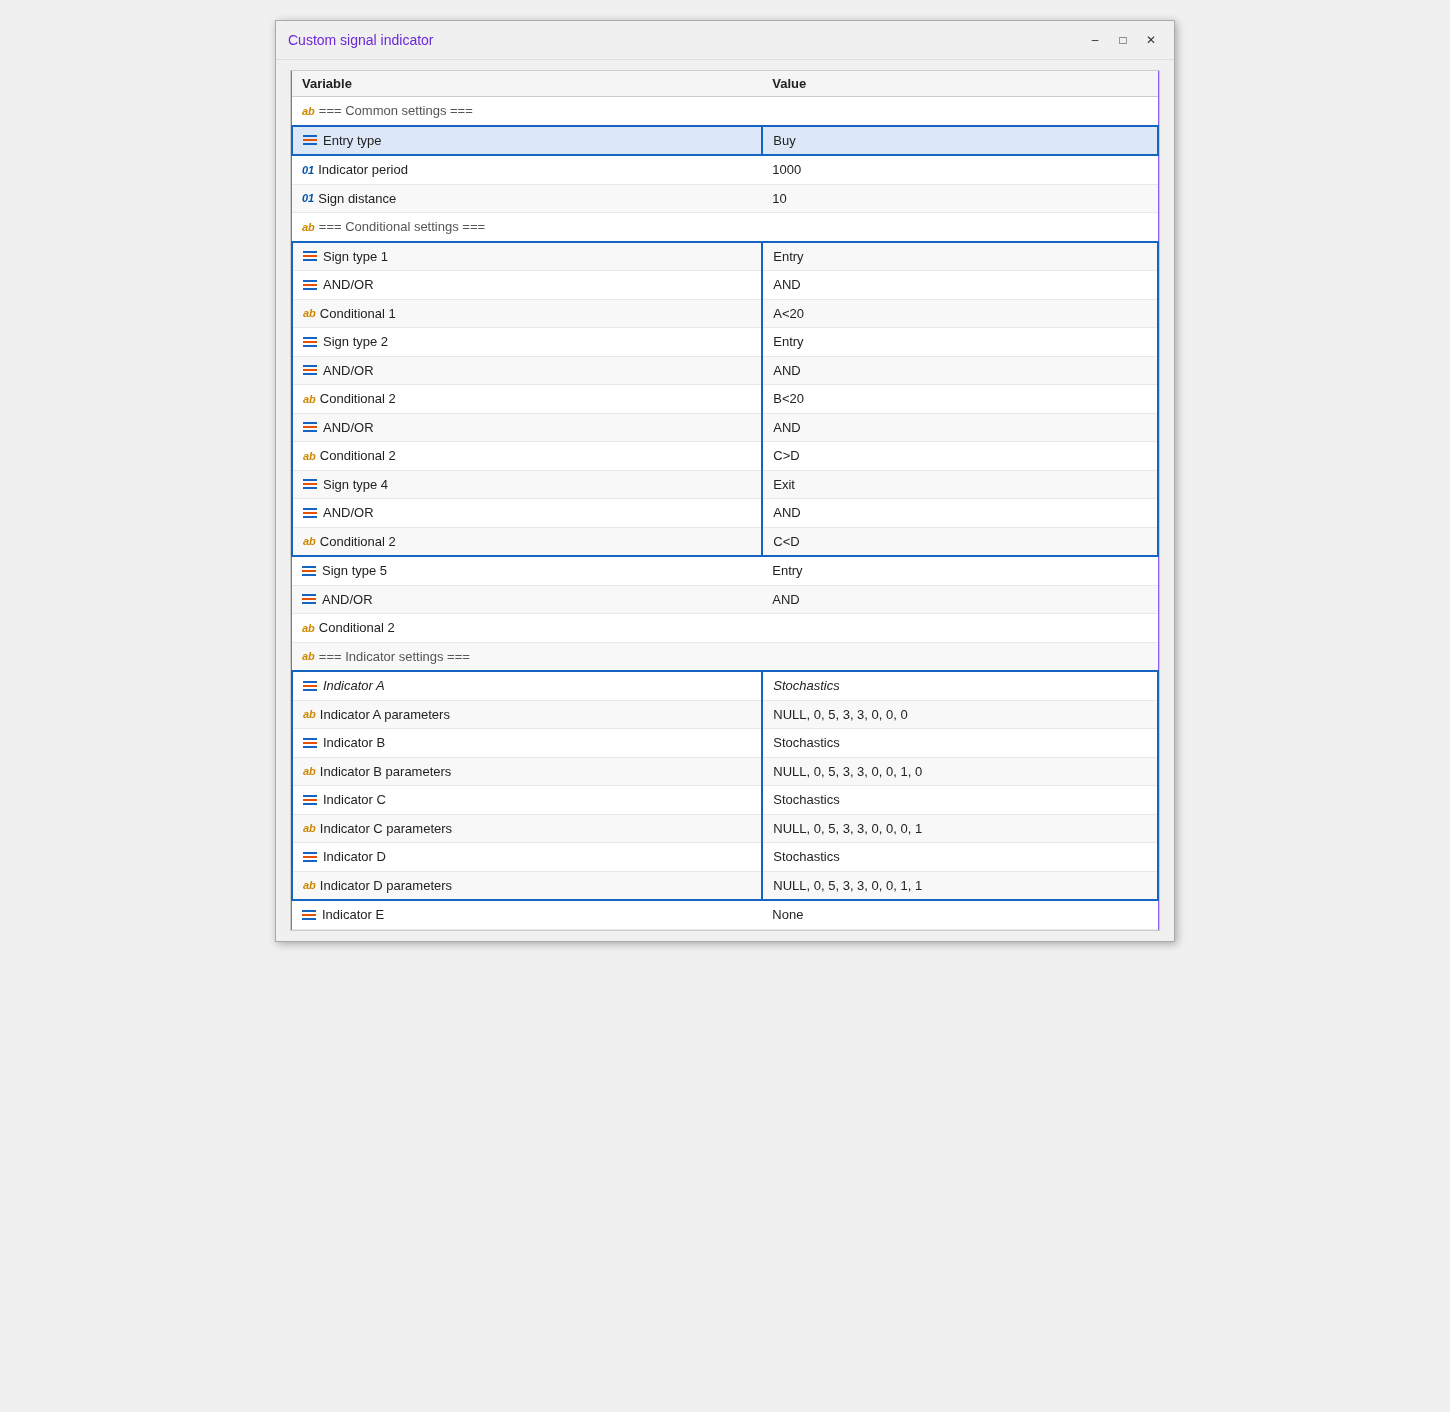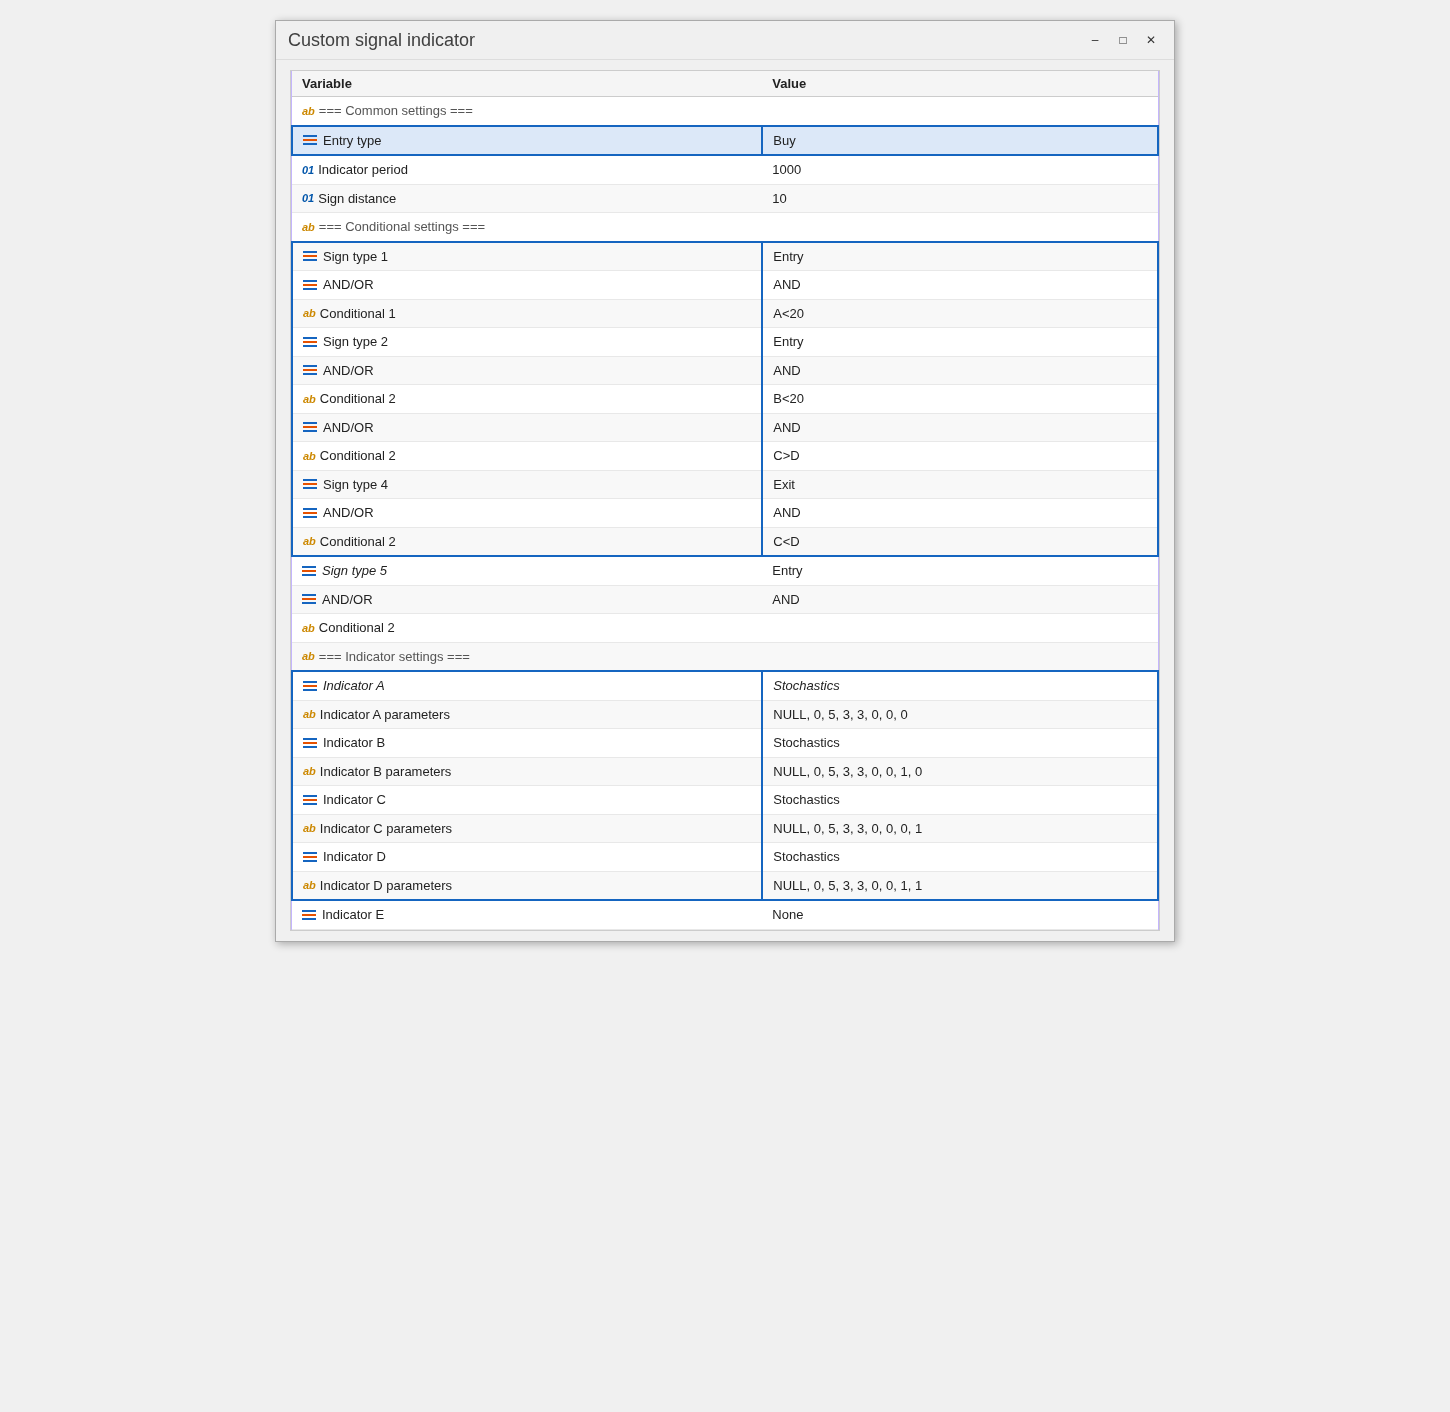"Custom signal indicator" .title-bar-title { color: #404040 -> #6d28d9; font-size: 18px -> 14px }
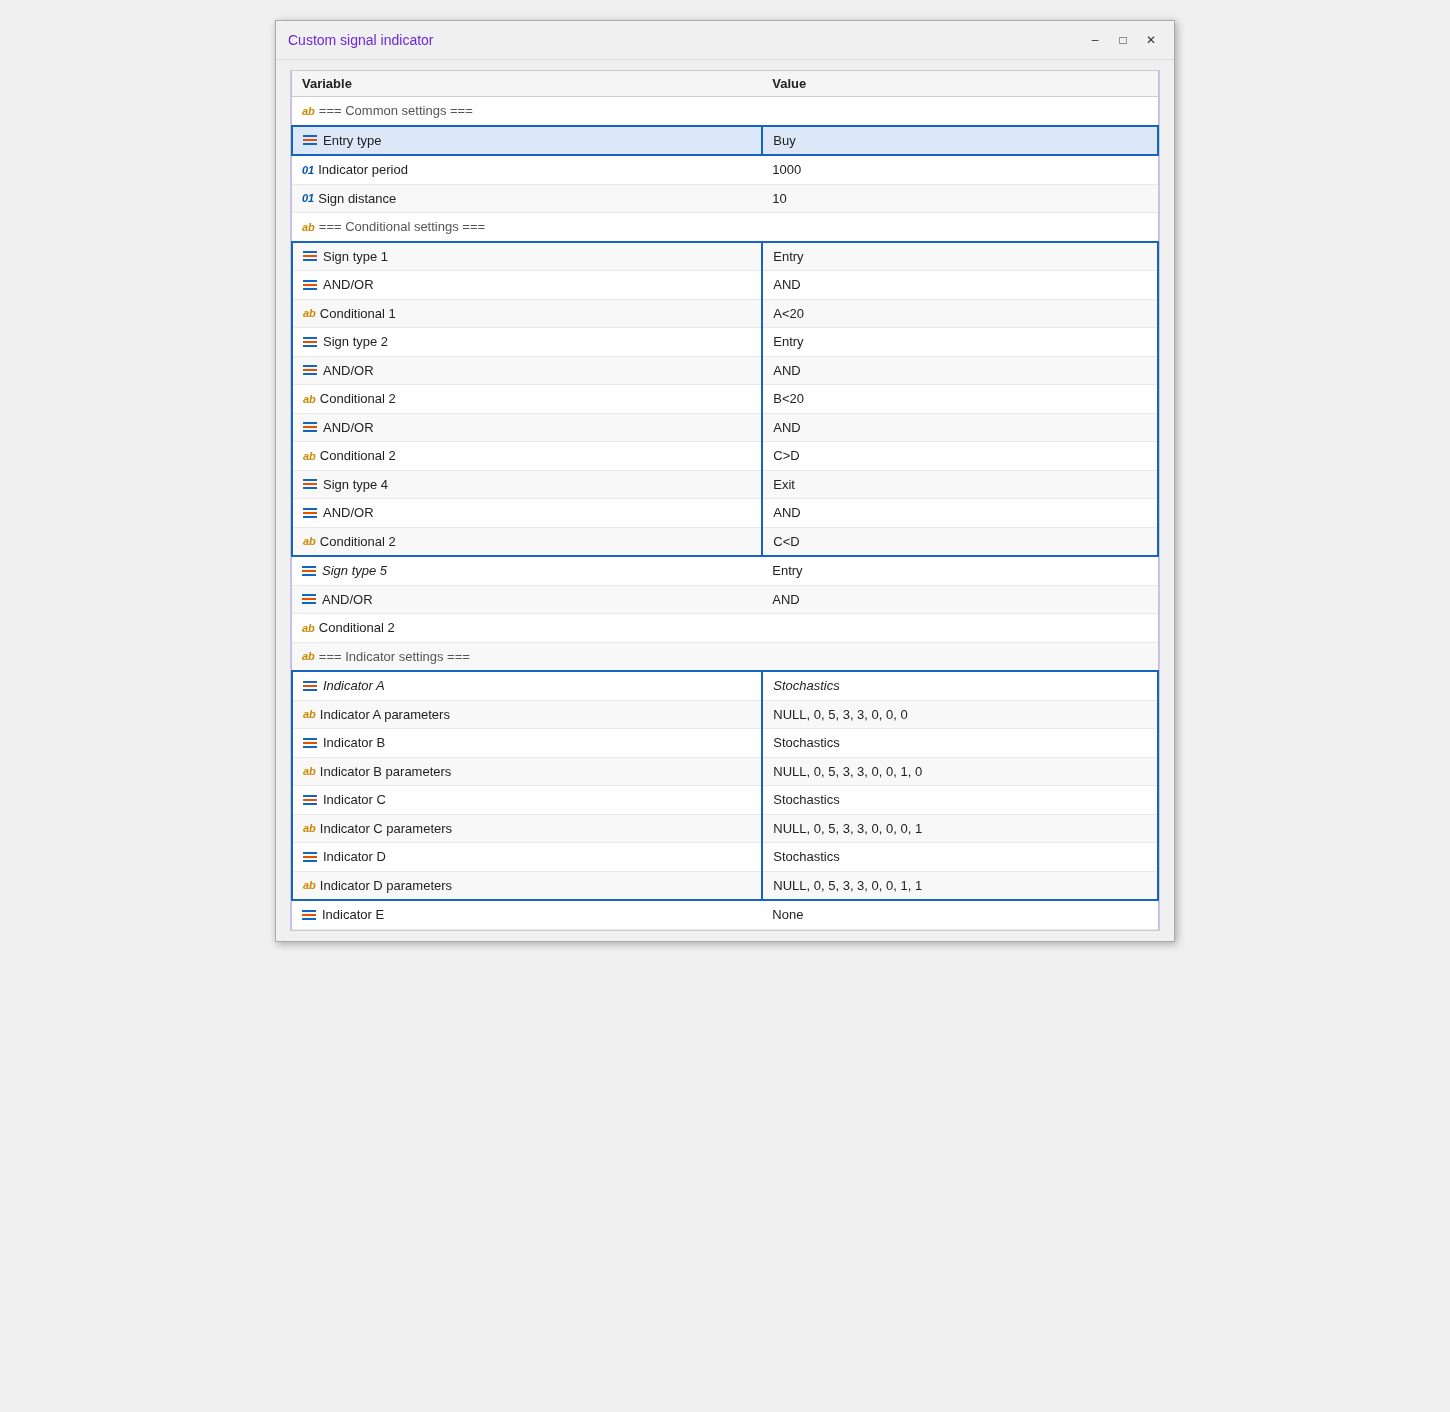"Variable" .table-container { background: #c4b5fd -> #8b5cf6 }
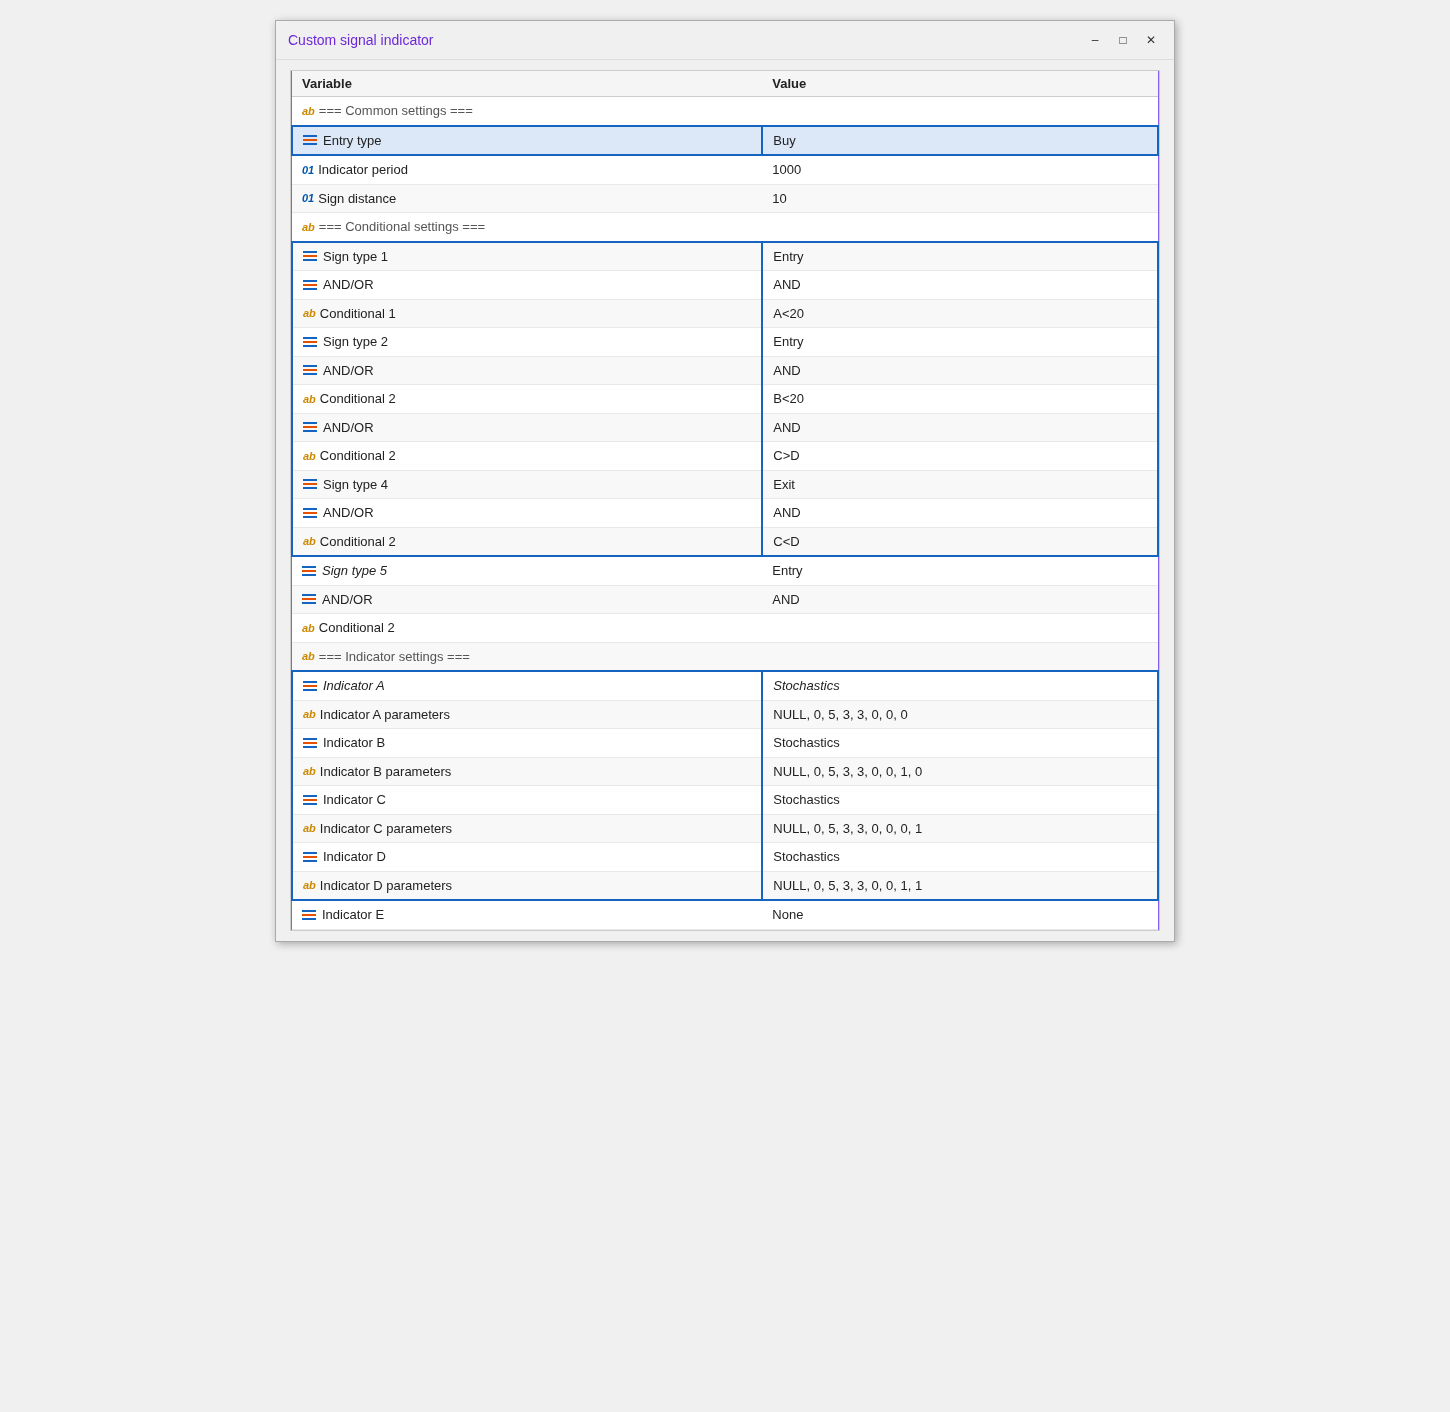"Sign type 5" div { font-style: italic -> none }
